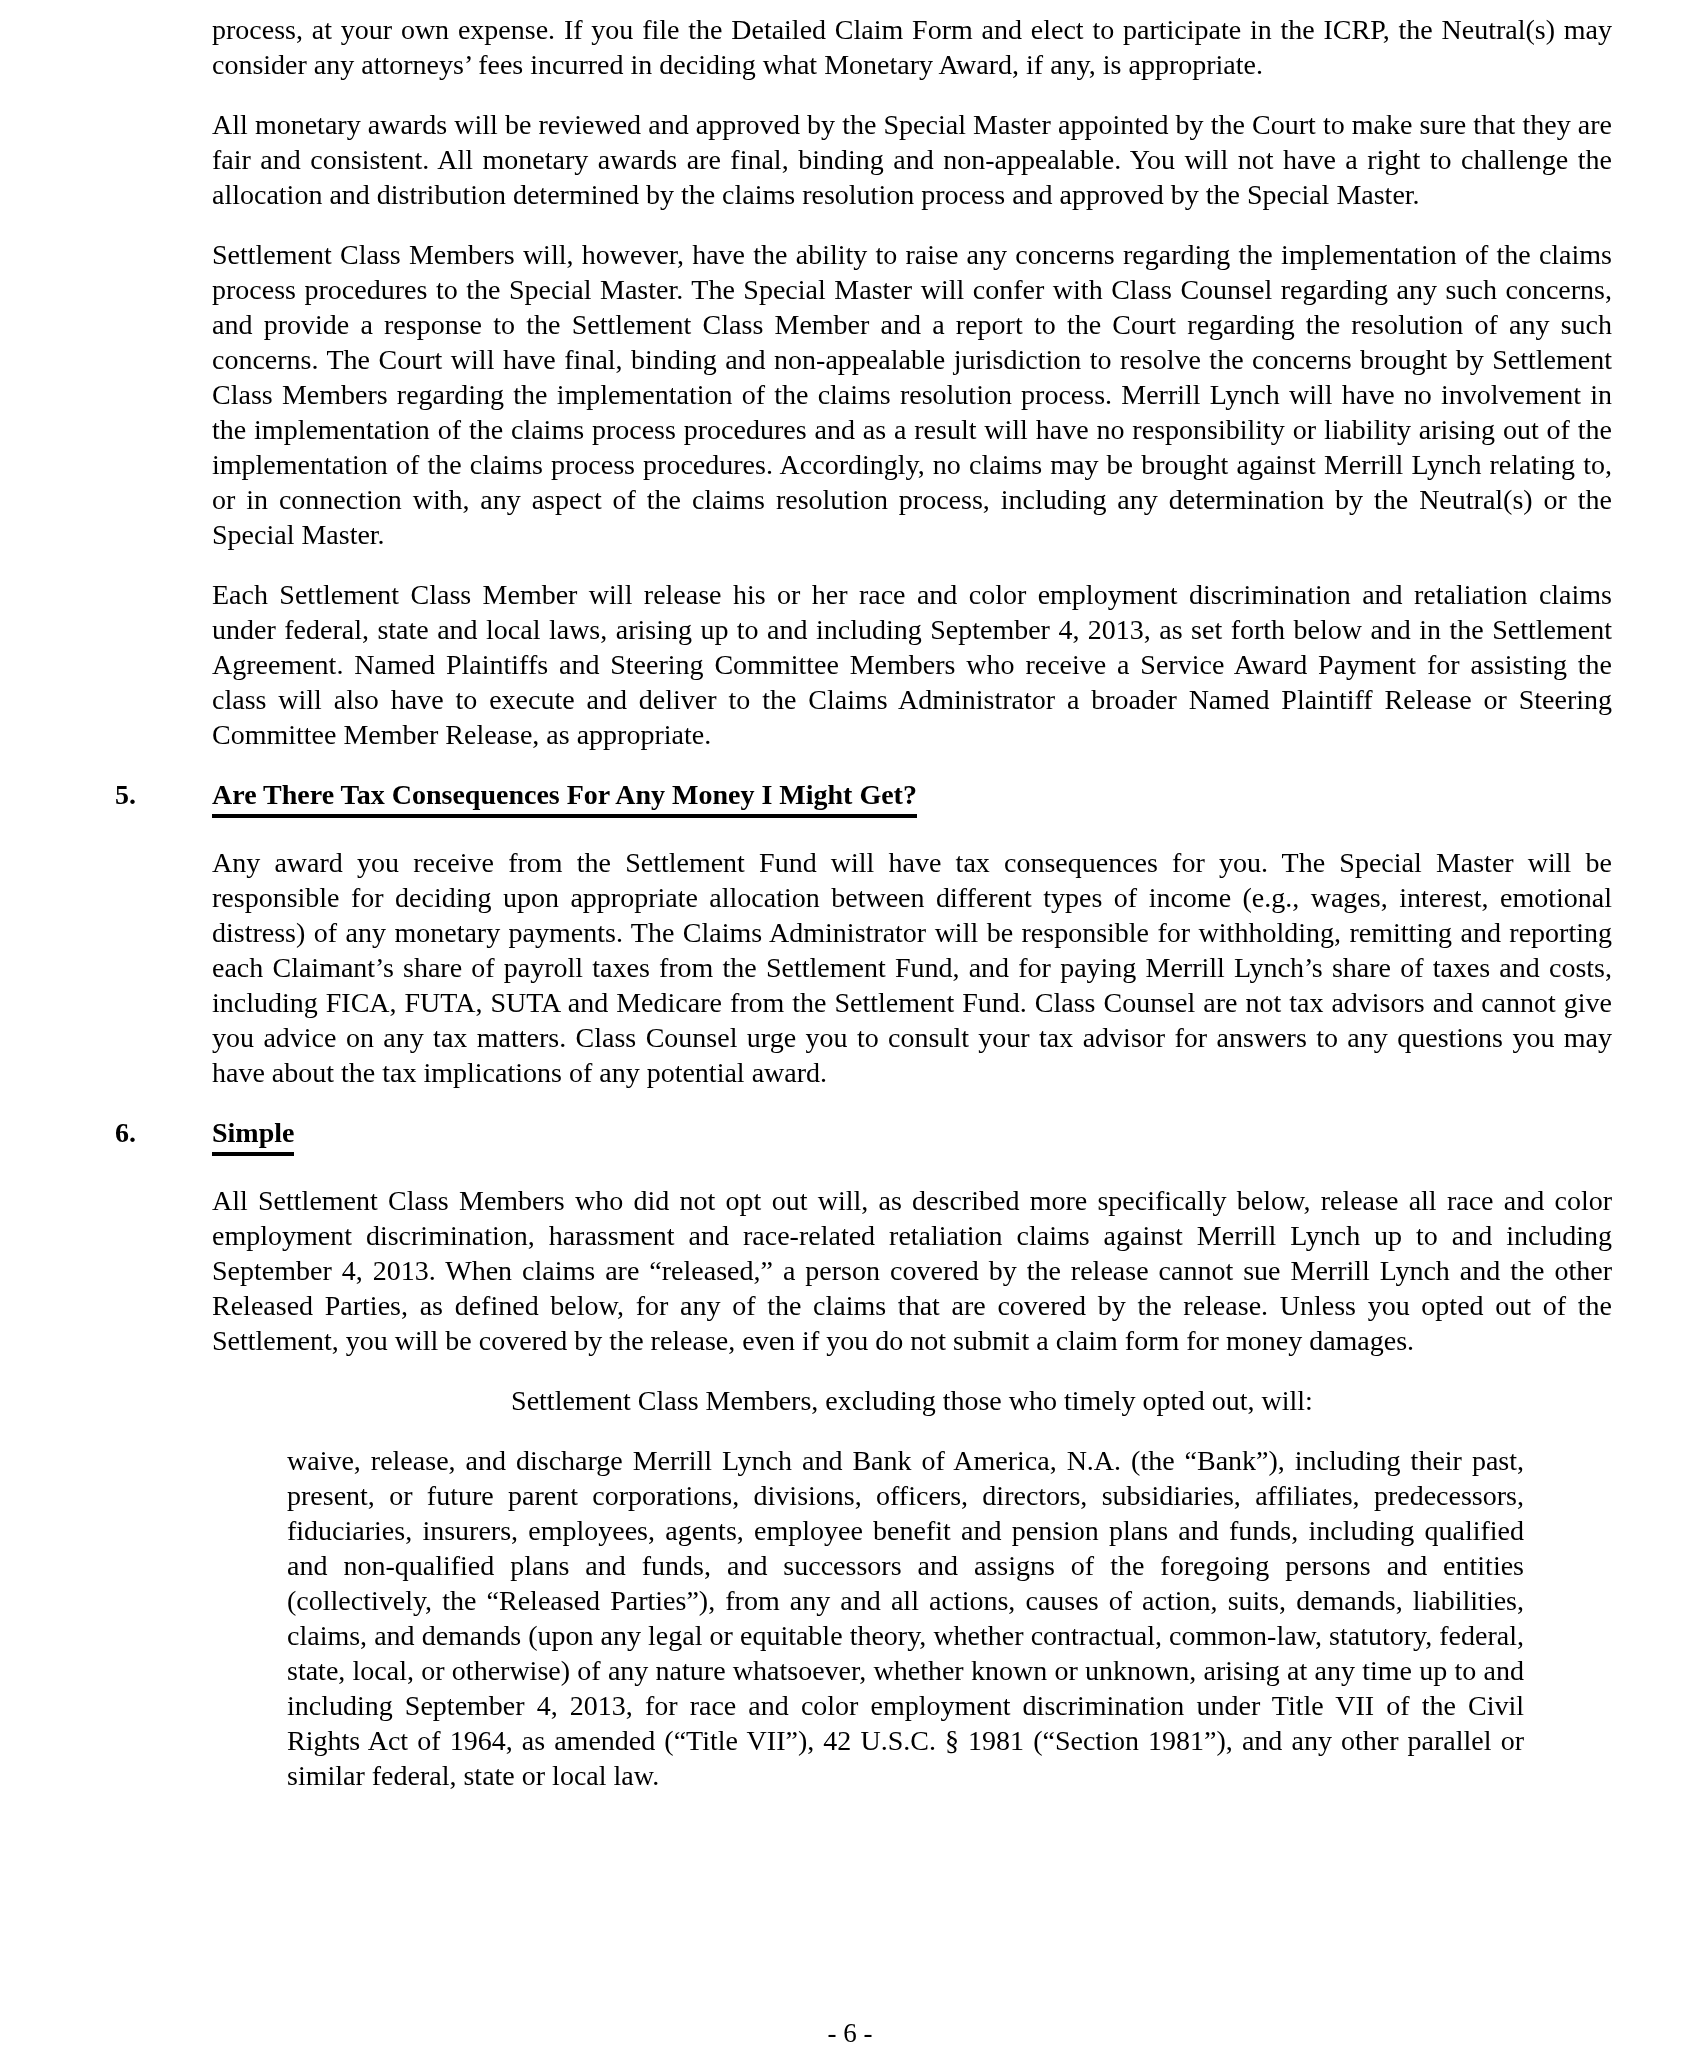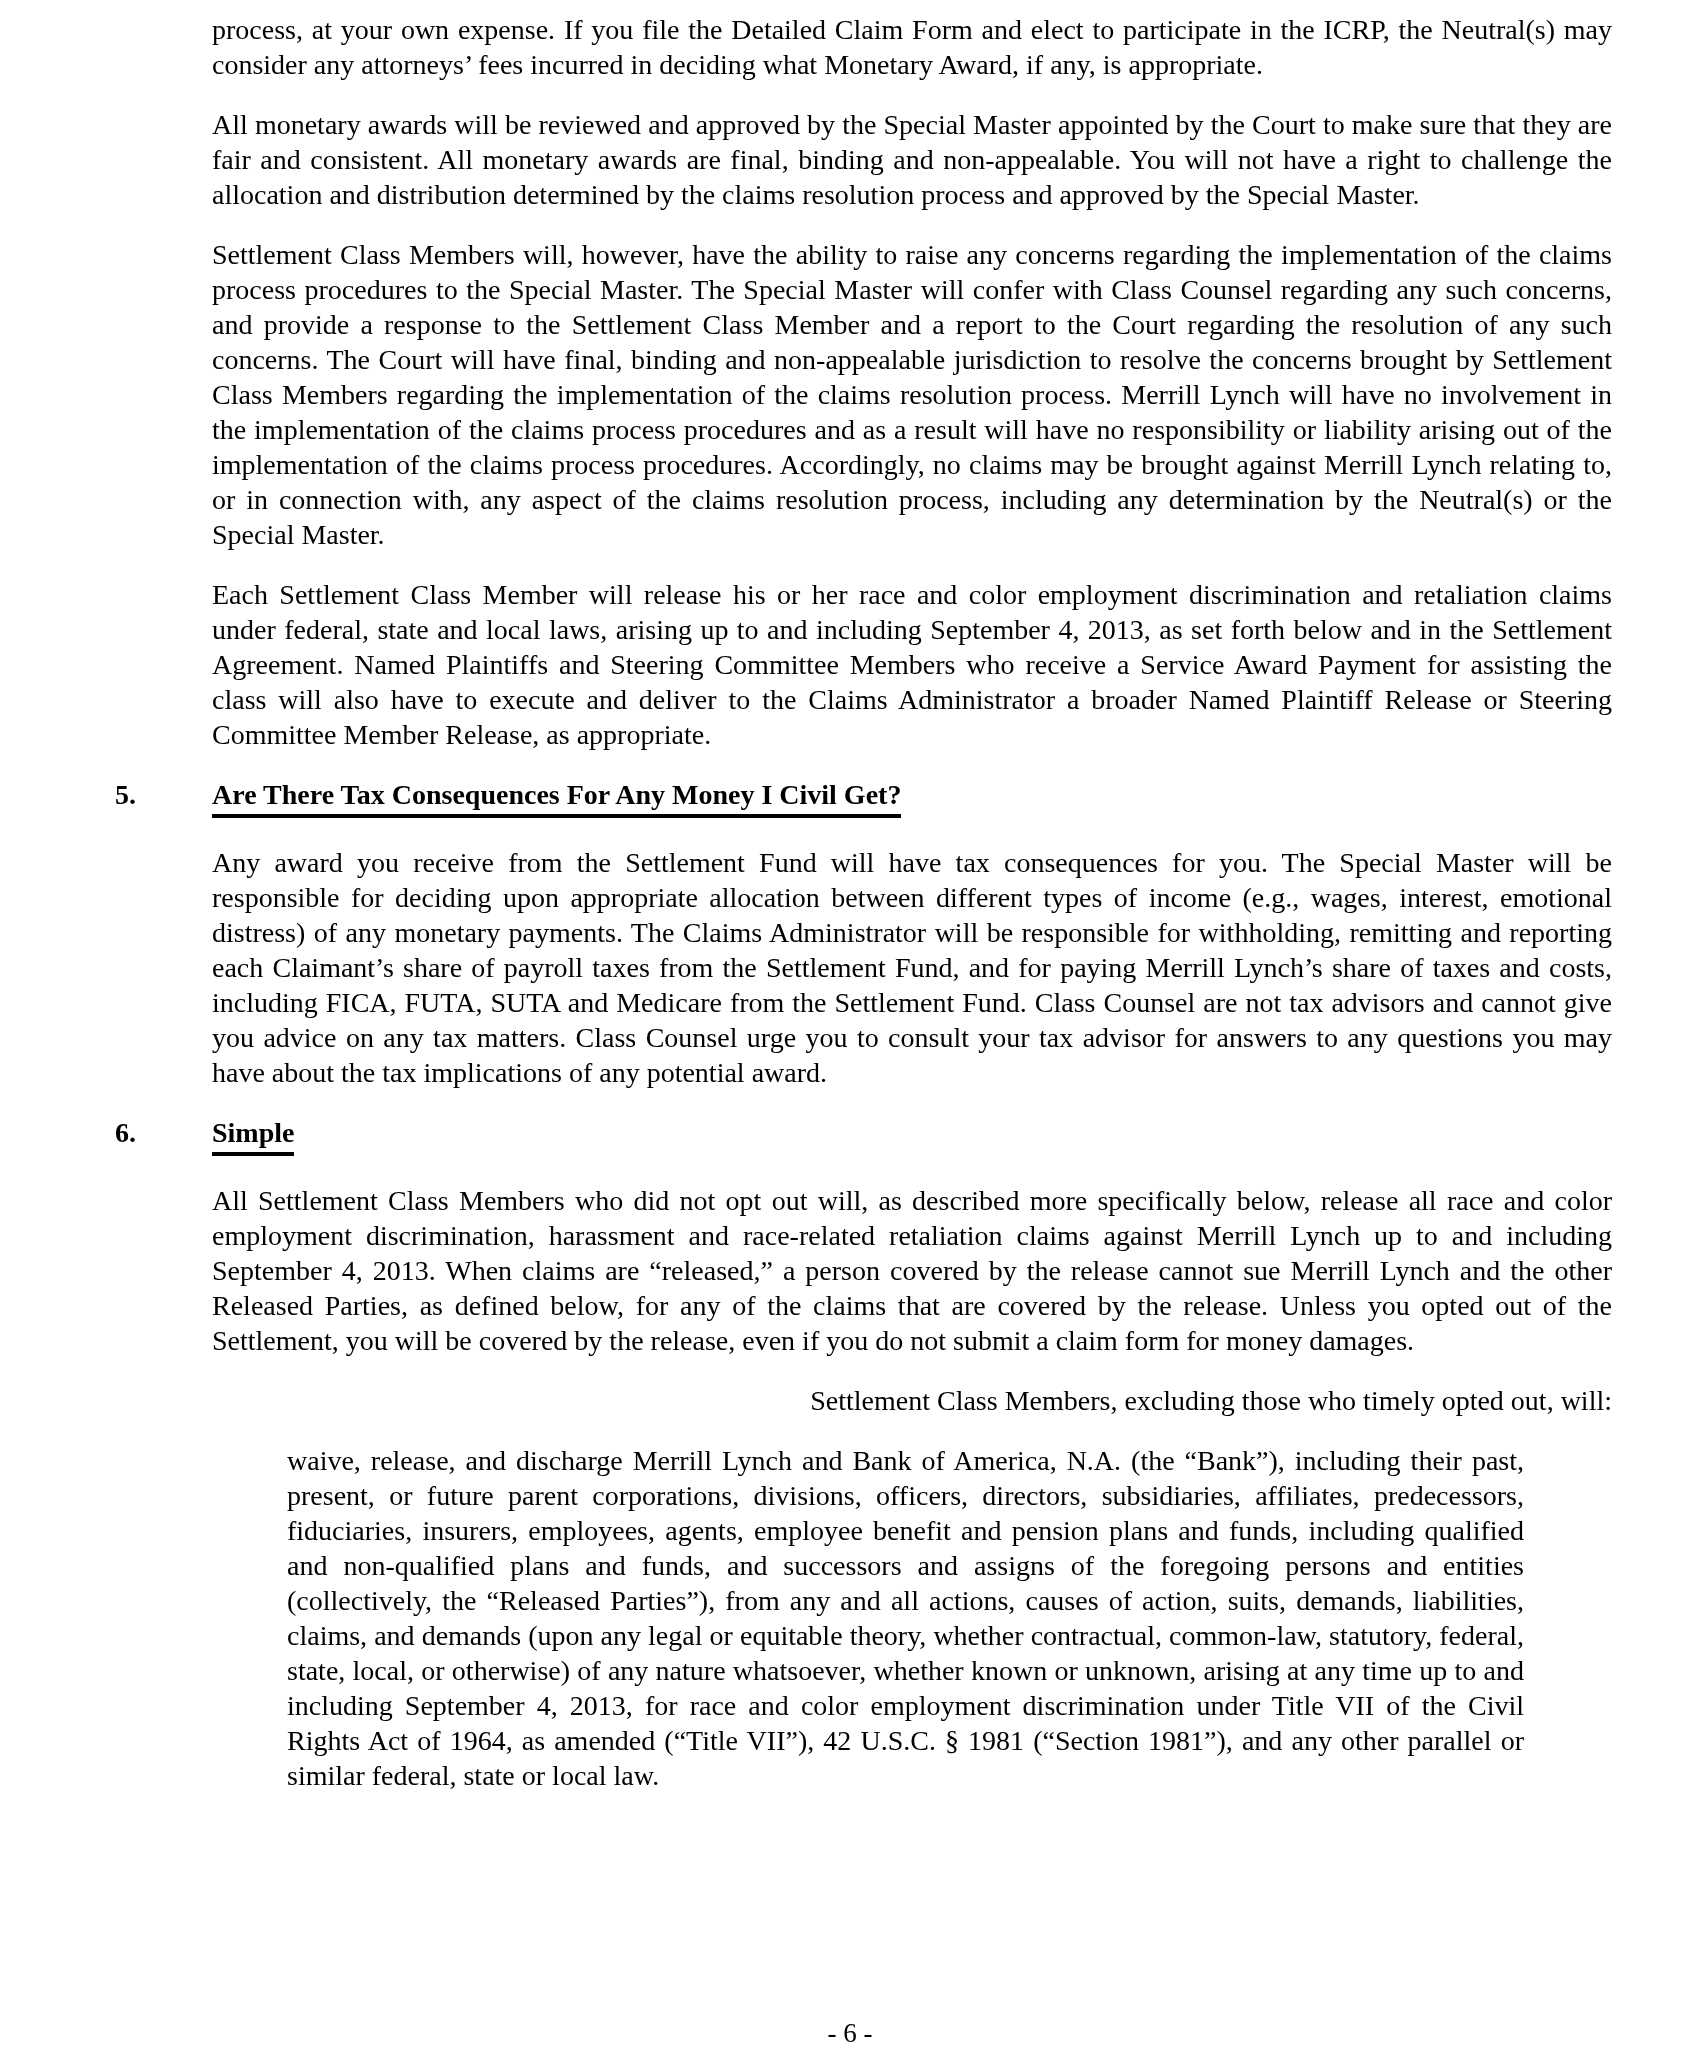"Are There Tax Consequences For" span.sec-title { text: Civil -> Might }
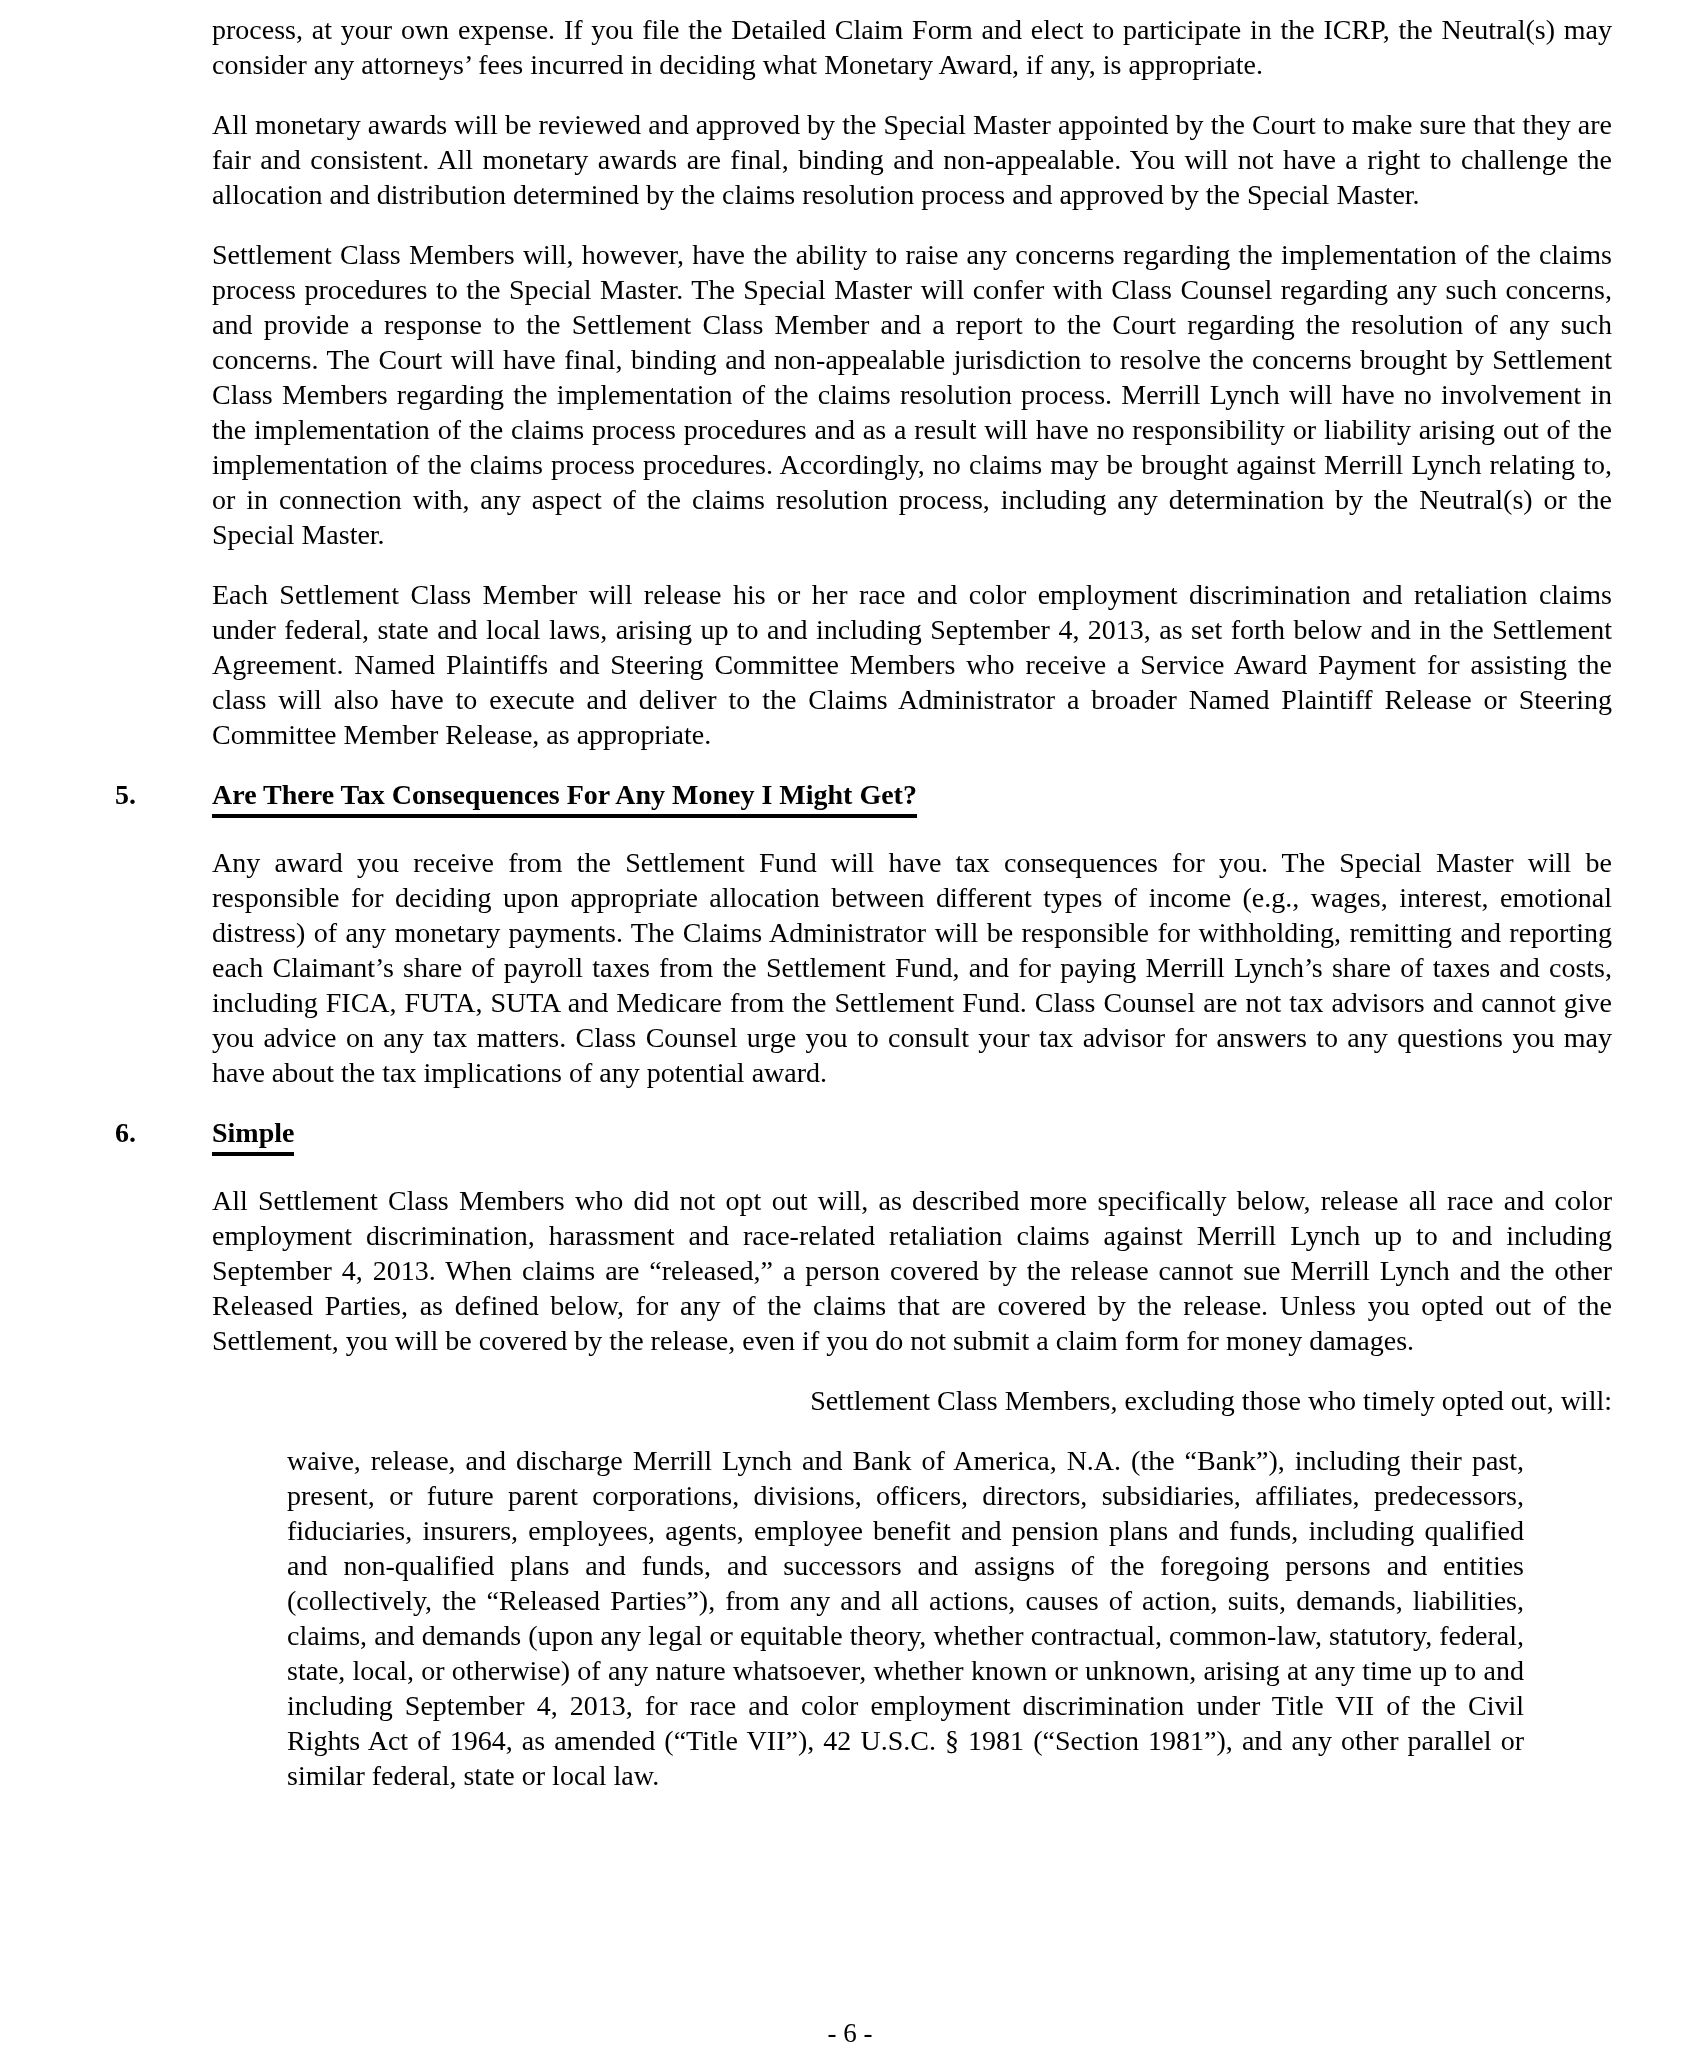"Settlement Class Members, excluding" .para.lead-in { text-align: right -> center }
